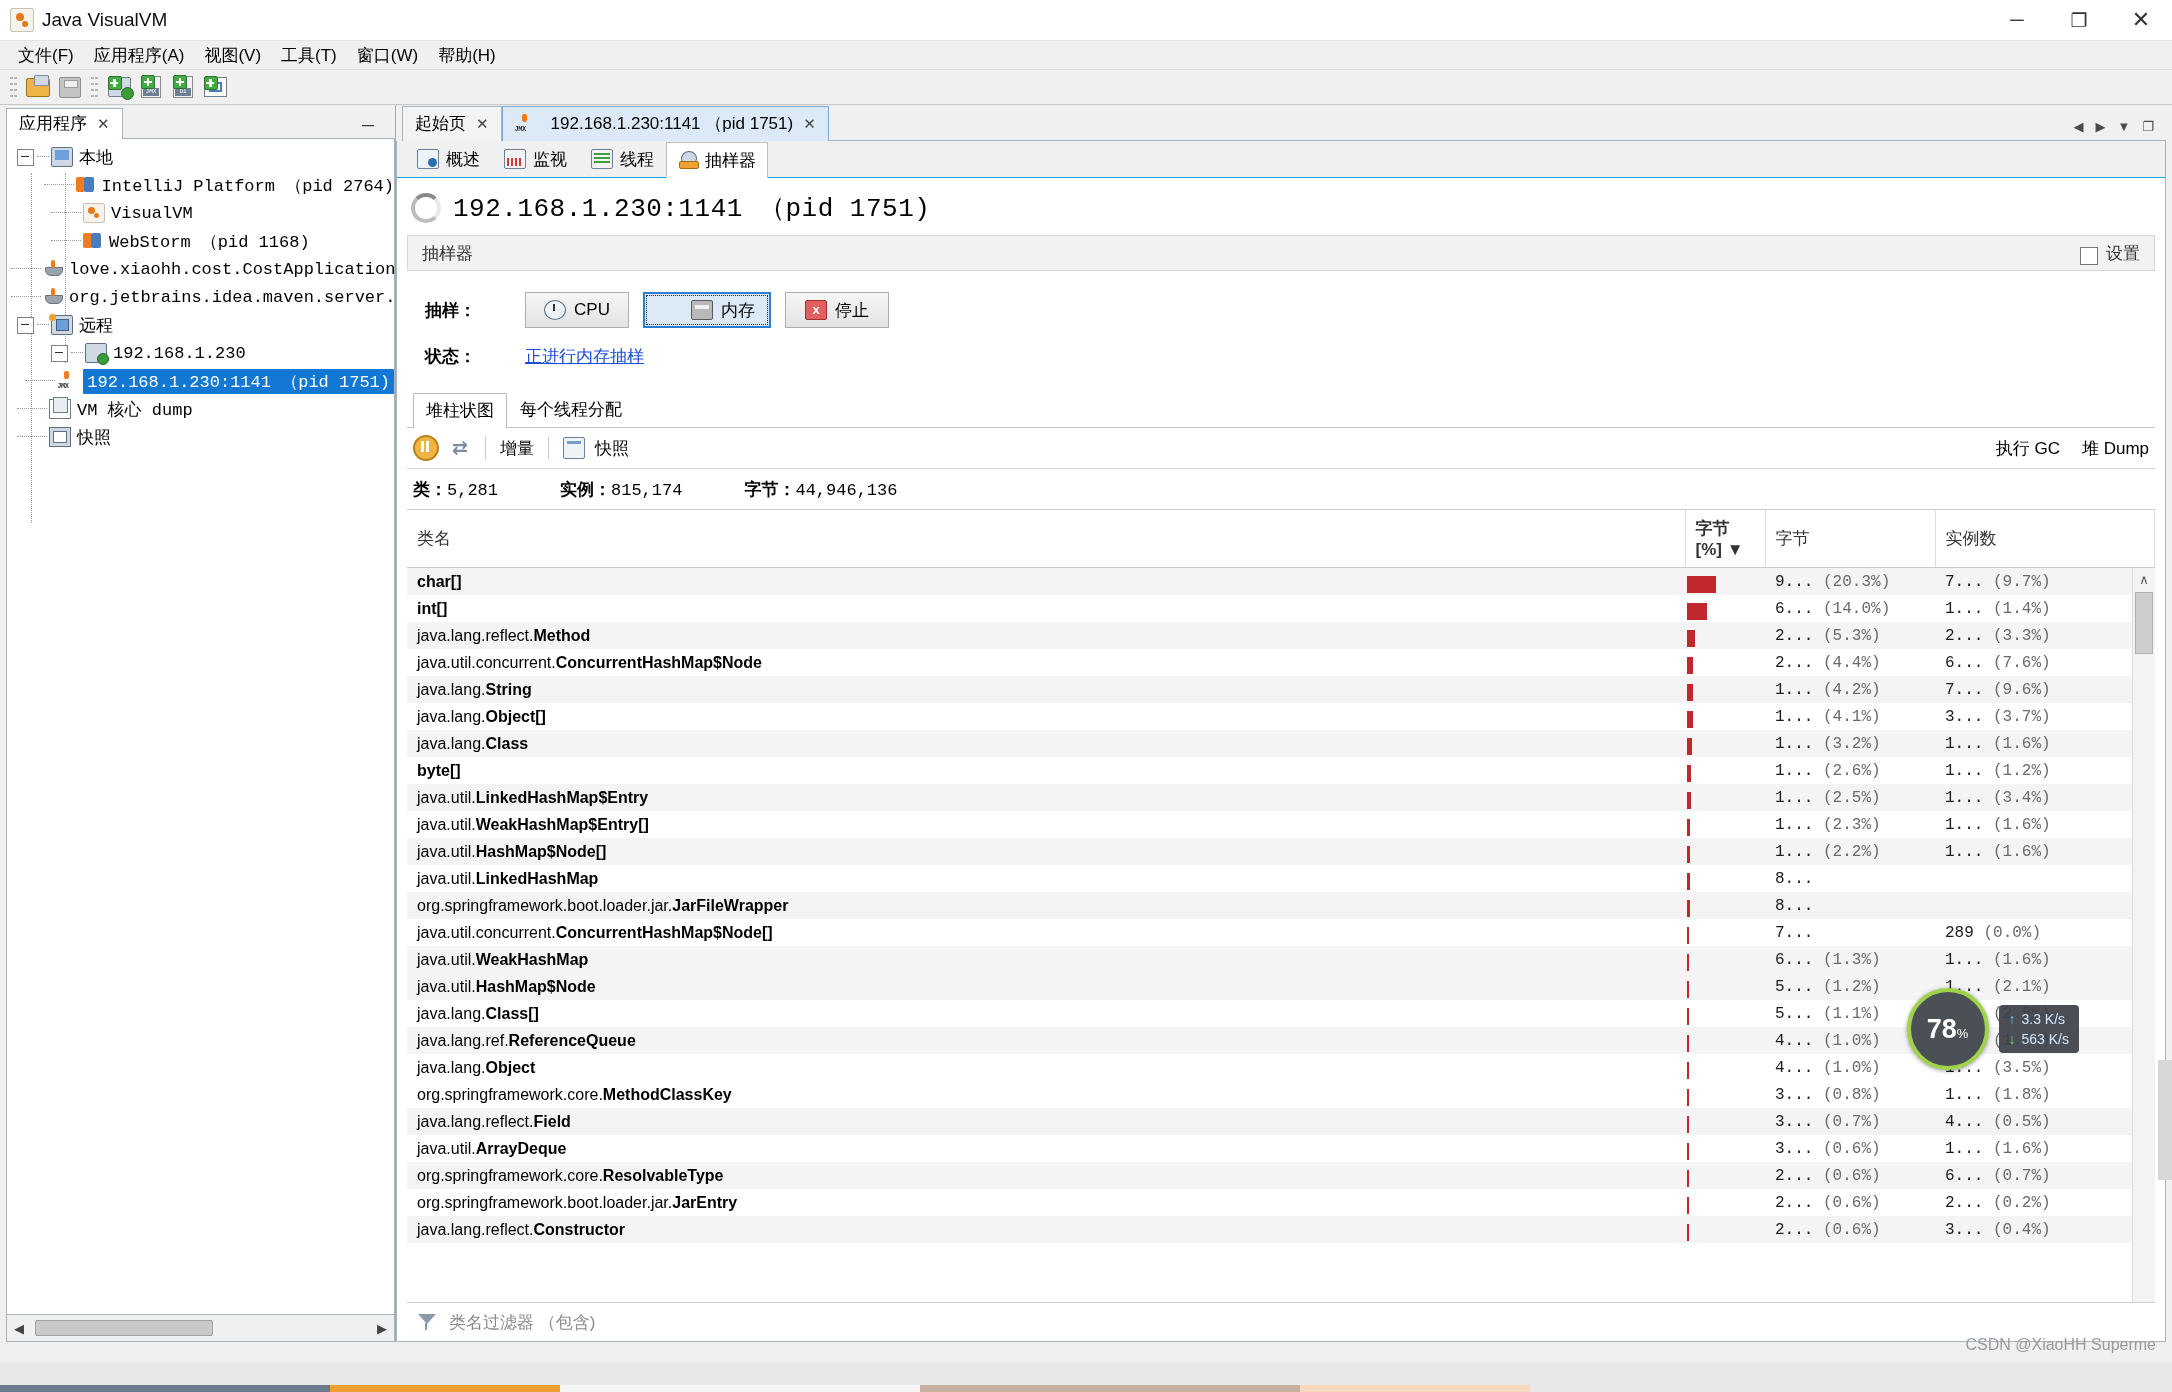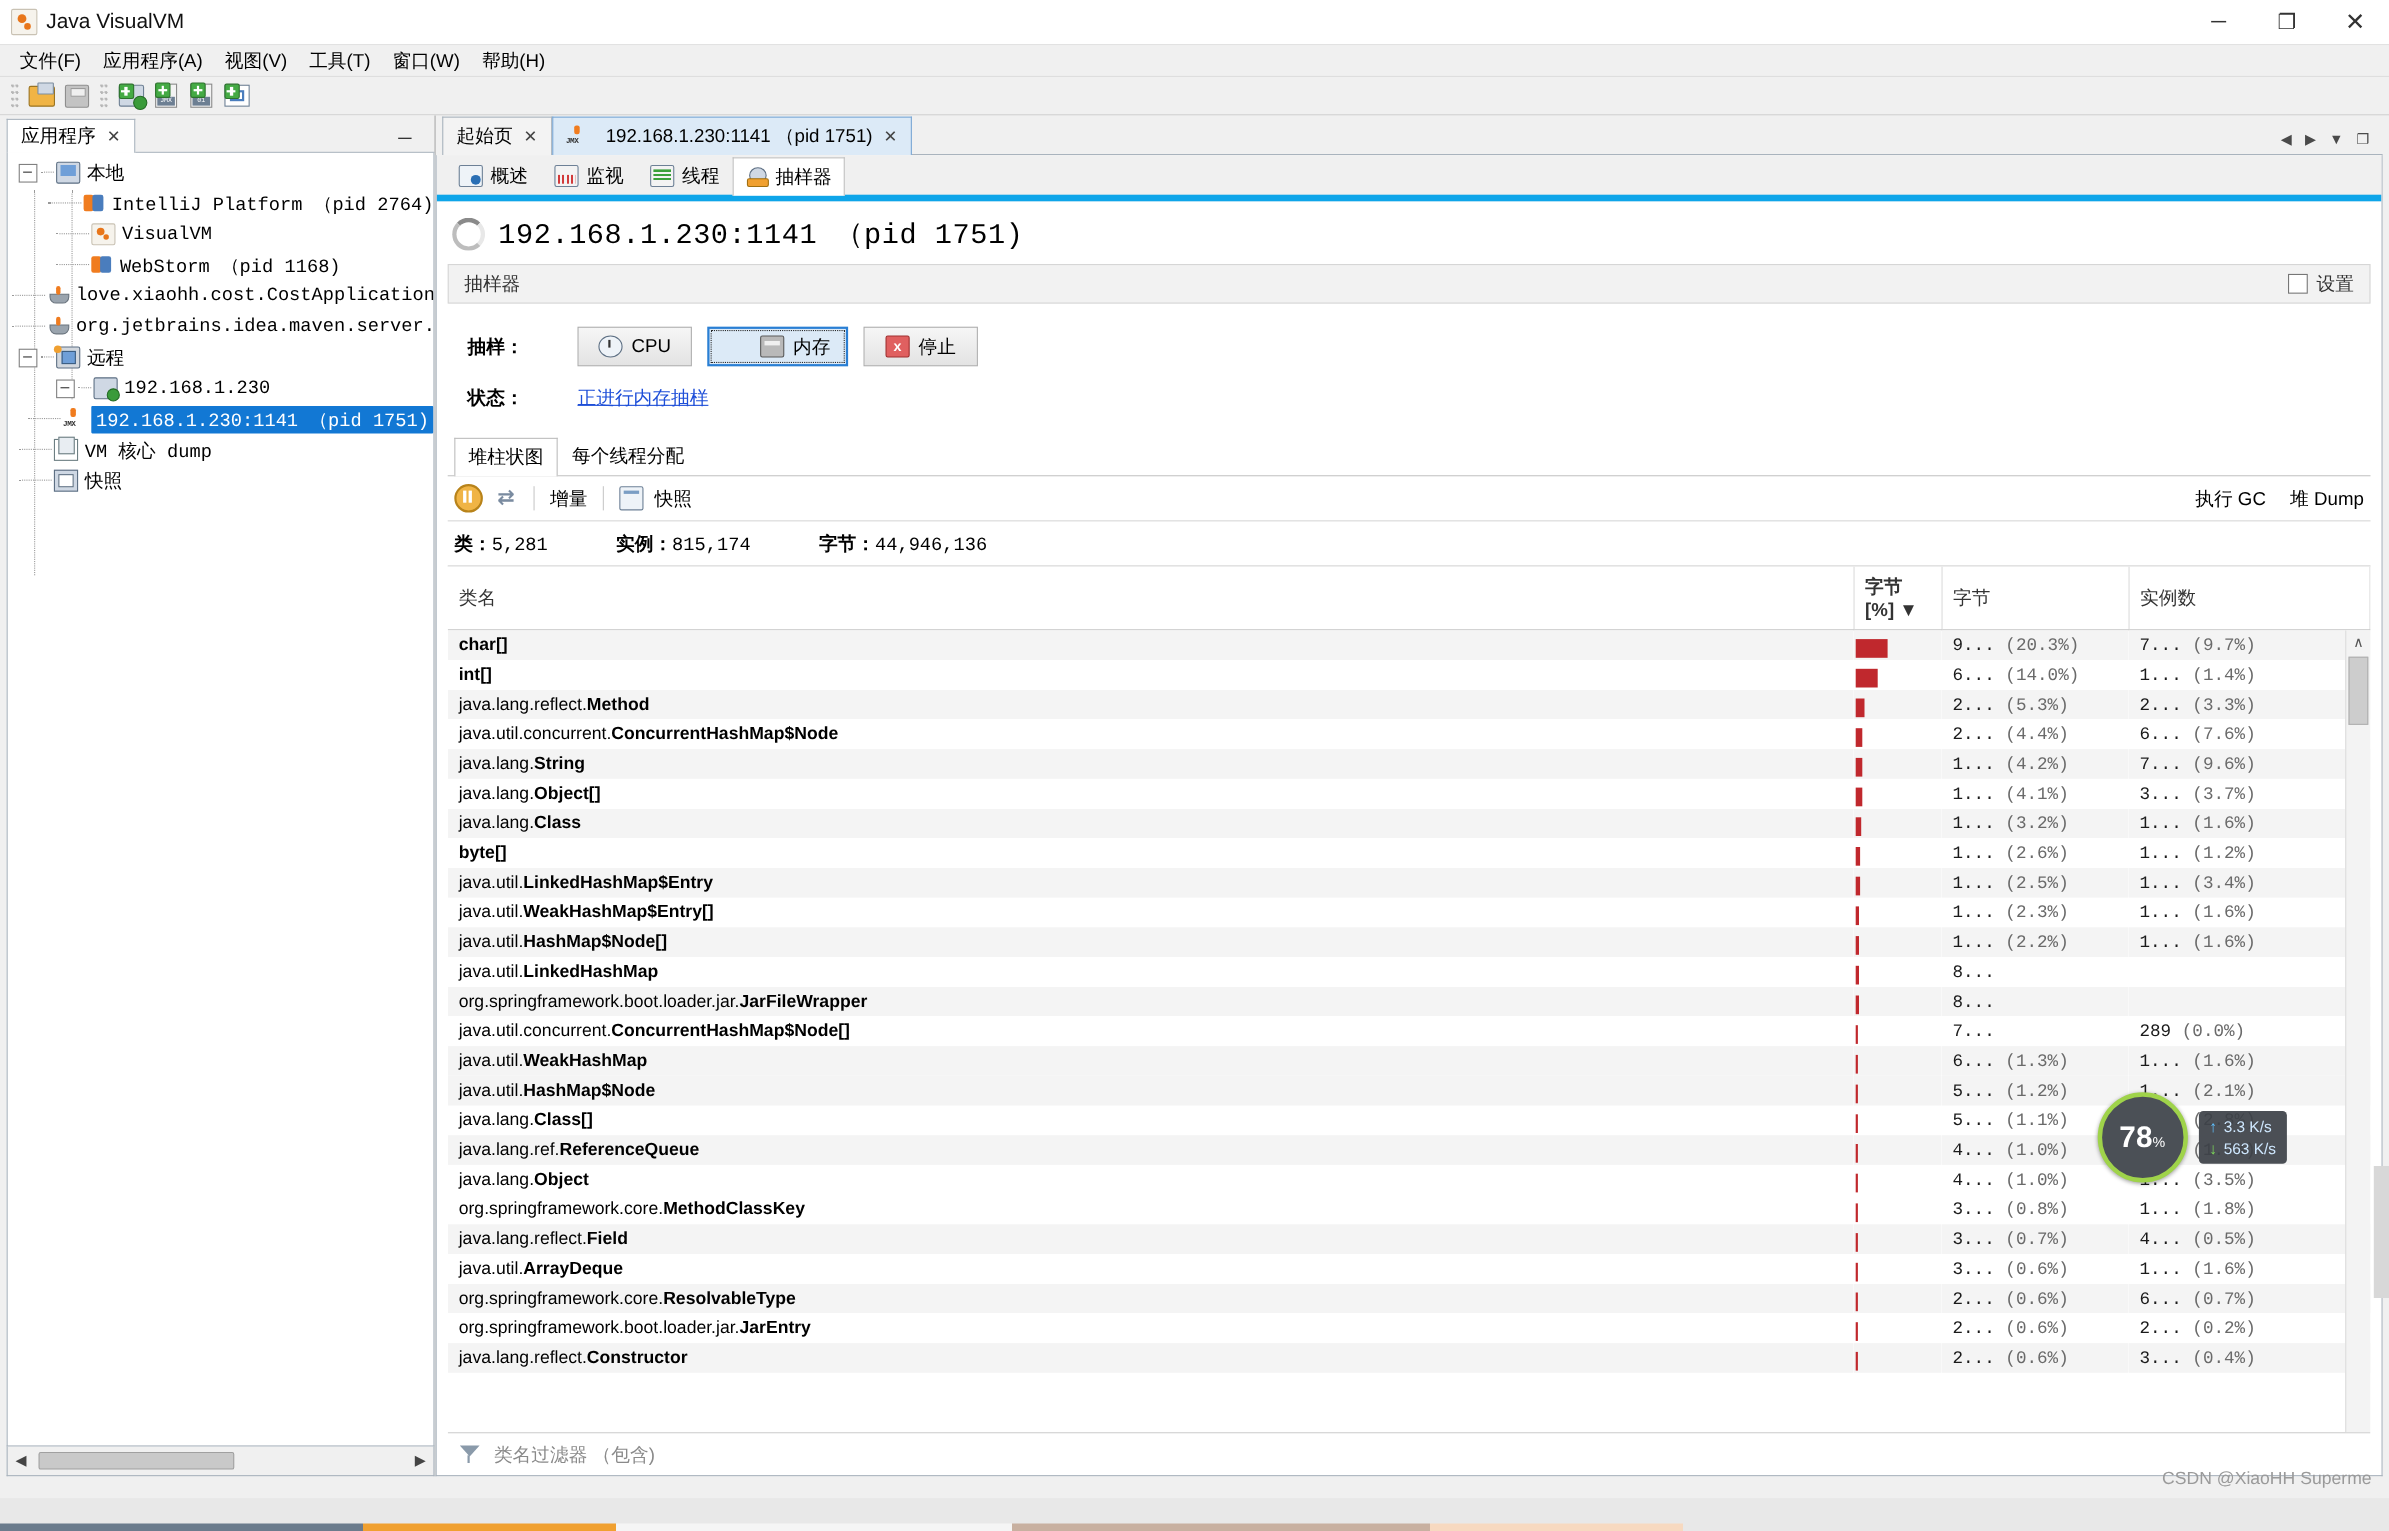"概述" #subtabs { align-items: flex-end -> none; border-bottom: 6px solid #0ea5e9 -> 1px solid #0ea5e9 }
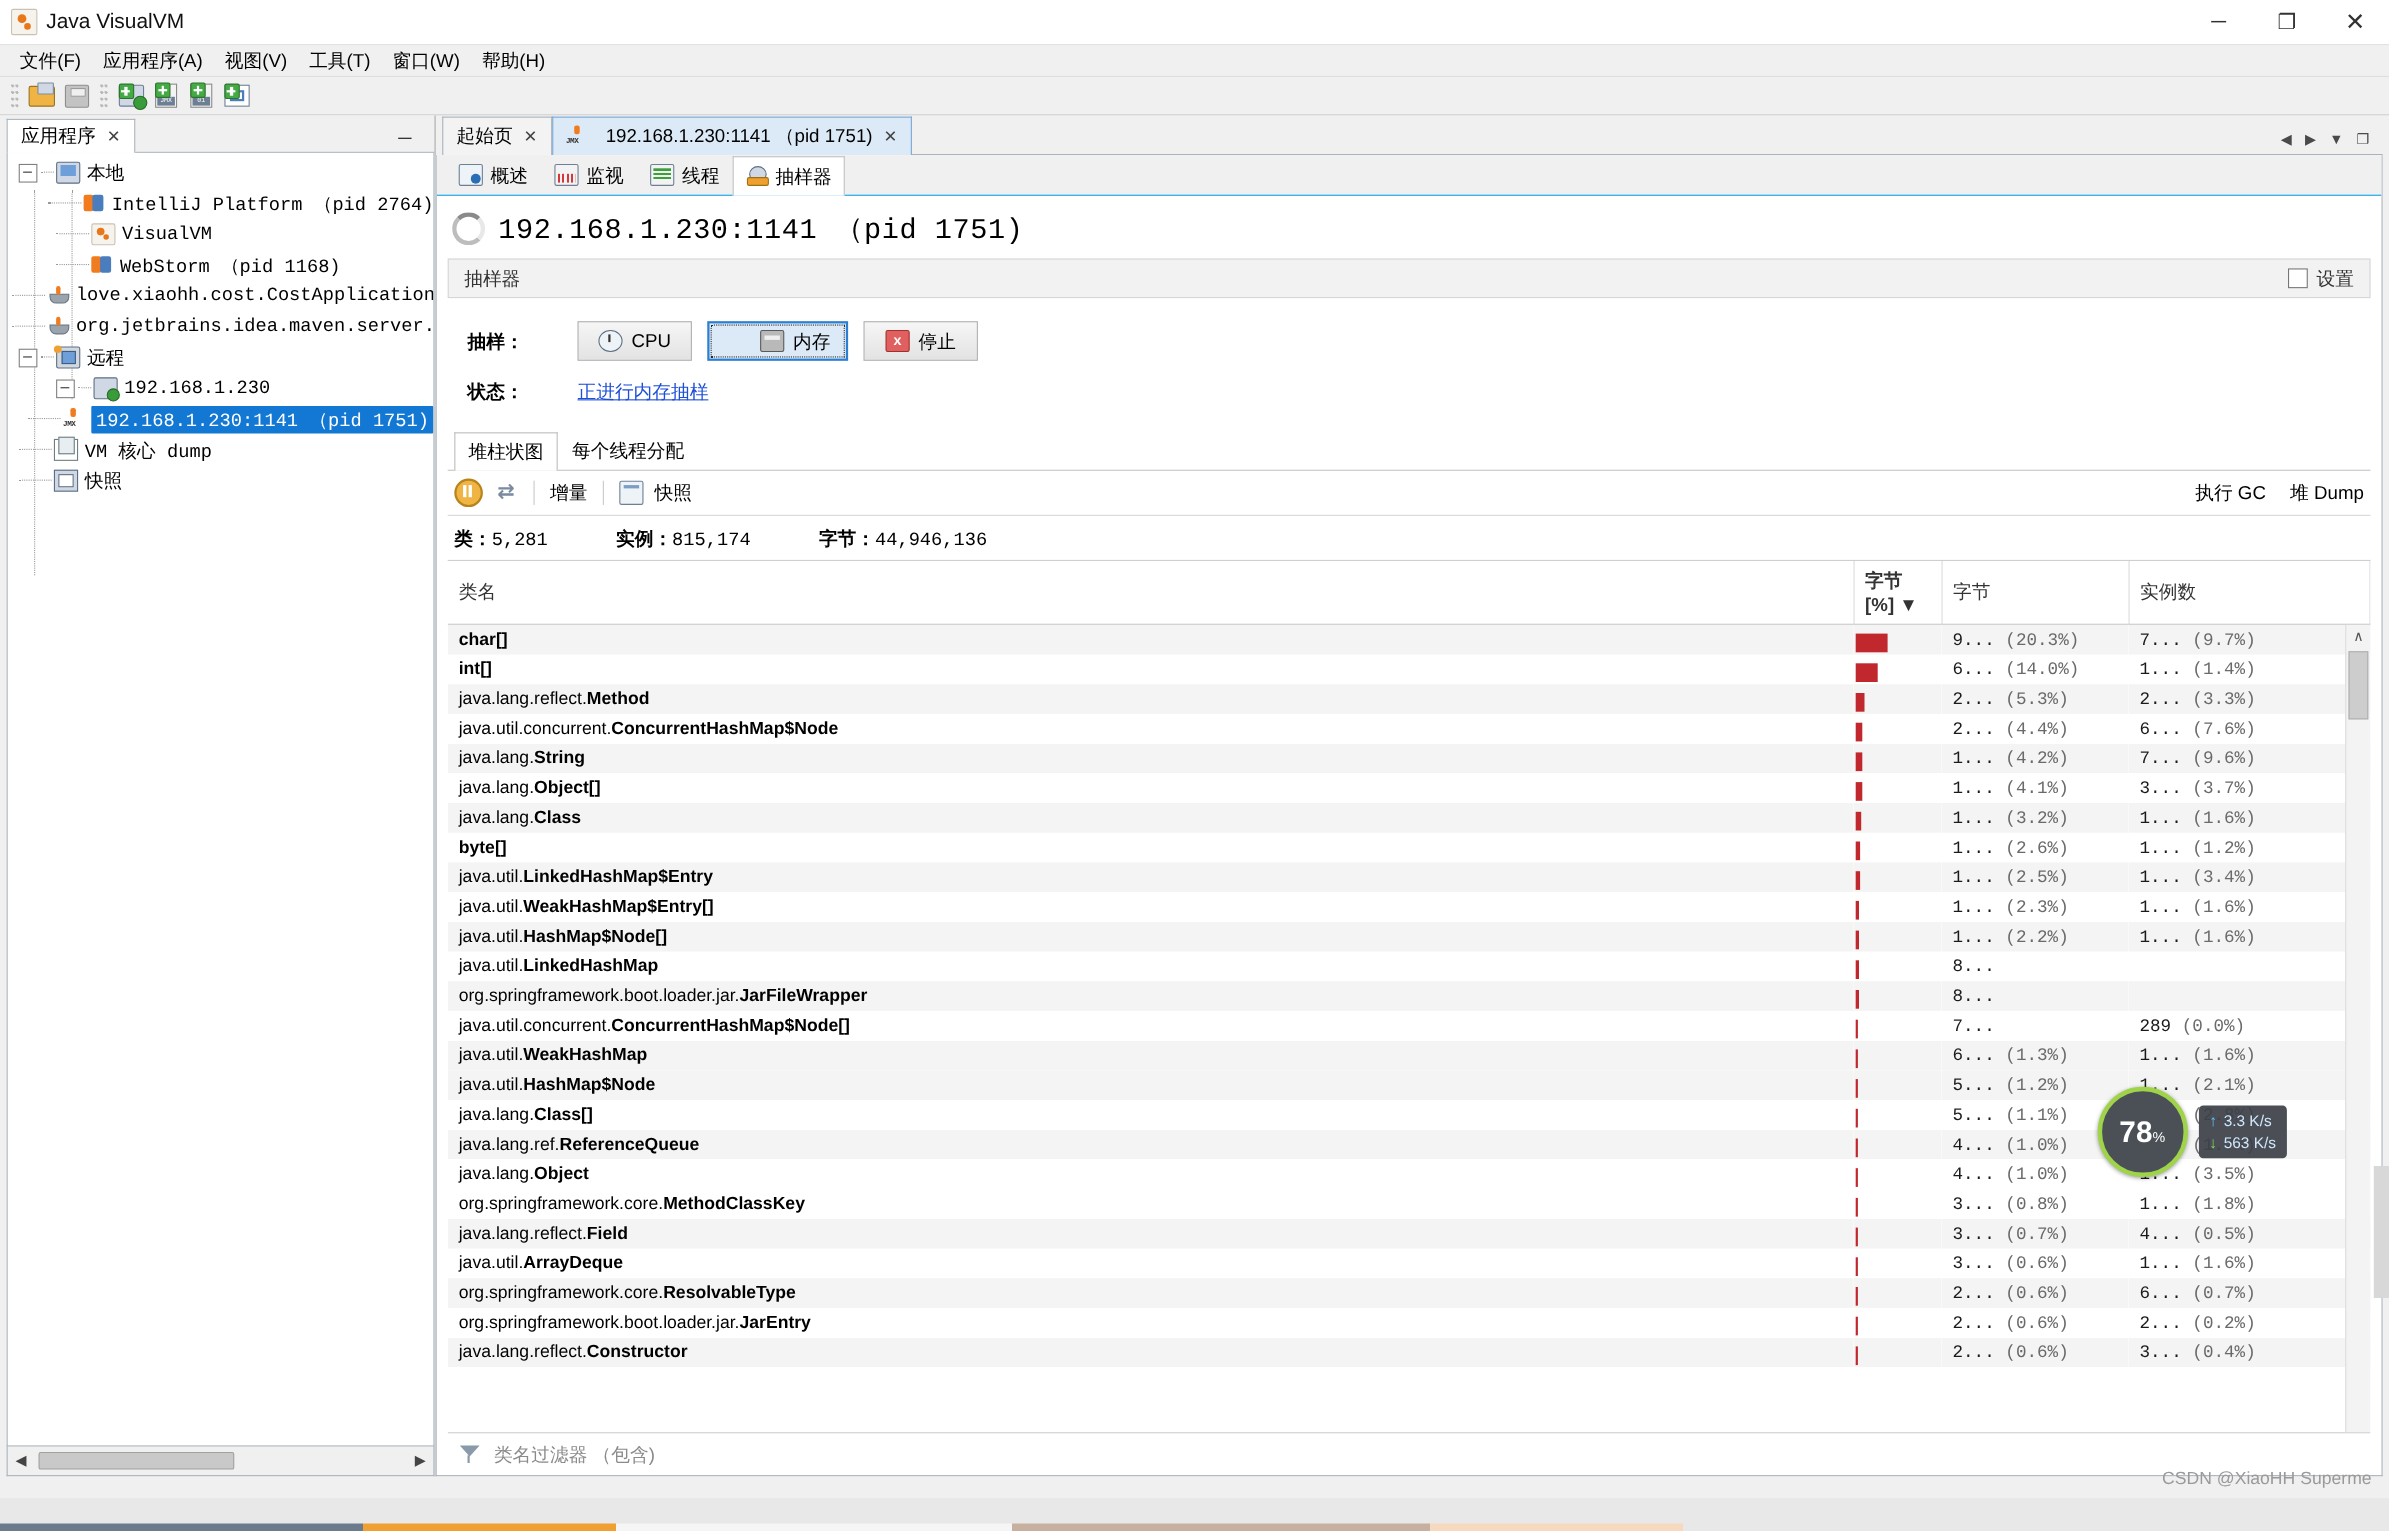"设置" #sampler-bar .right { align-items: center -> flex-end }
